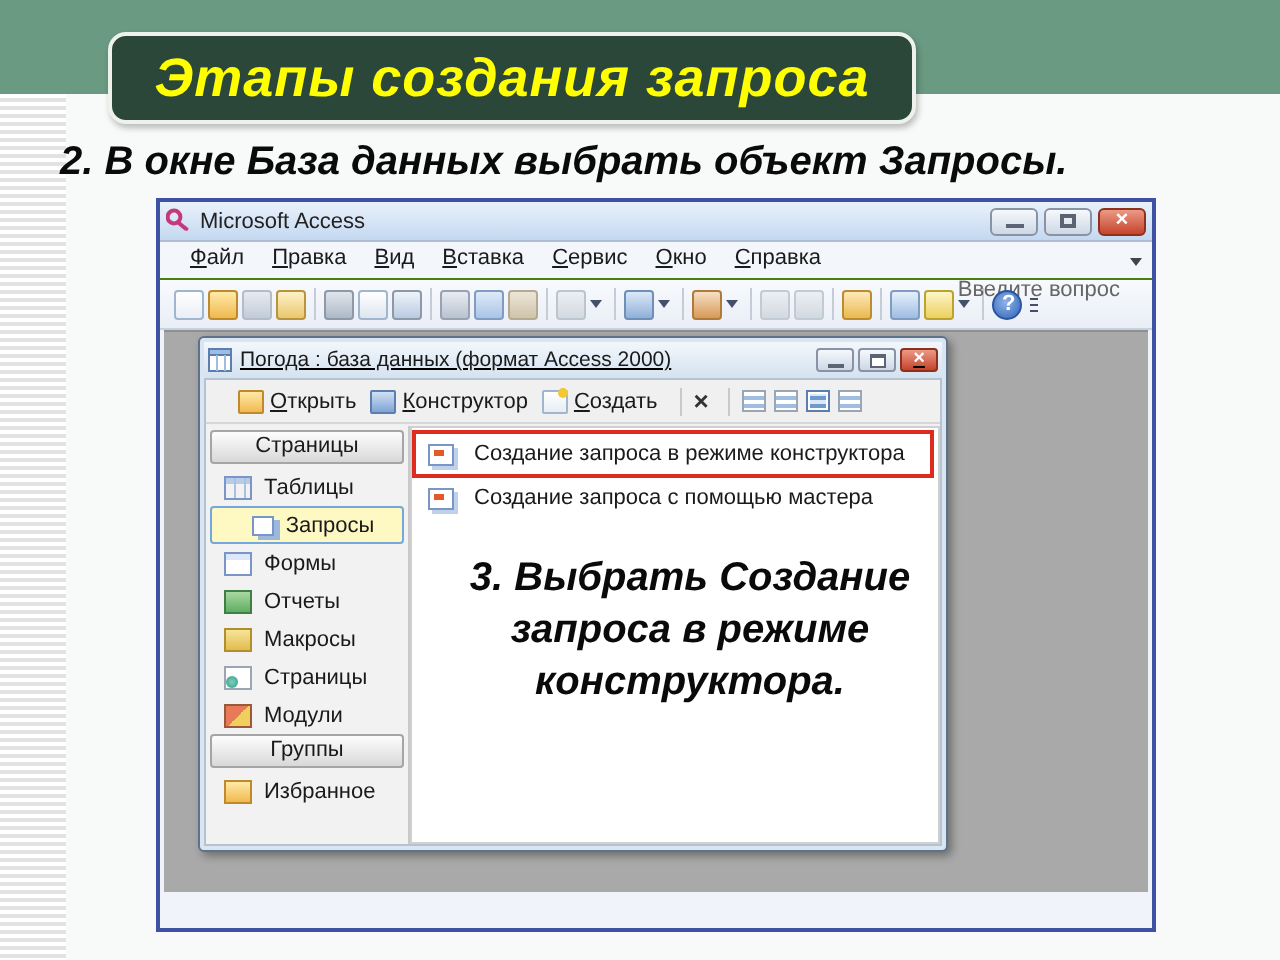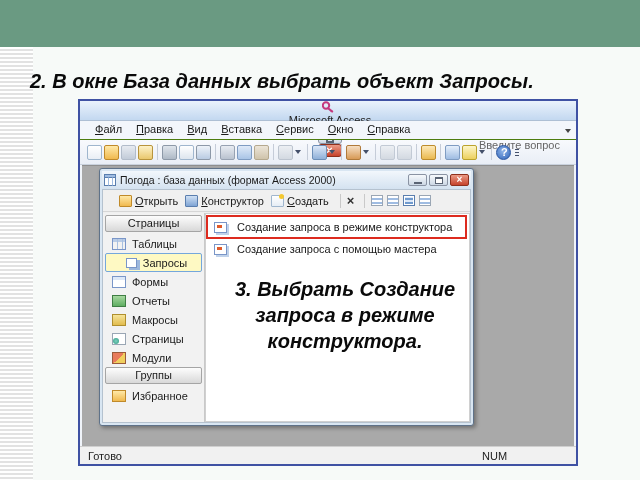"Этапы создания запроса" div.banner { html: none -> <div> <span>Этапы создания запроса</span> </div> }
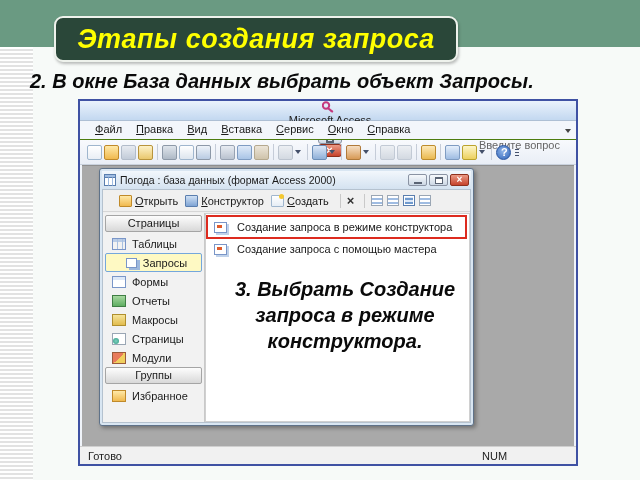"Microsoft Access" .ax-titlebar { flex-direction: column -> none }
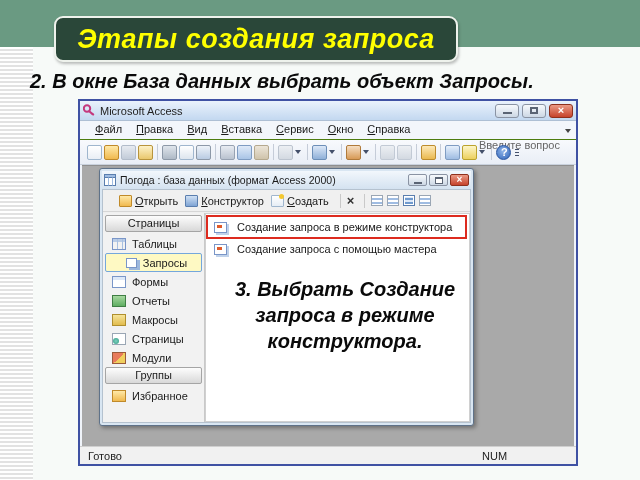"Погода : база данных (формат" .db-titlebar { text-decoration: none -> underline }
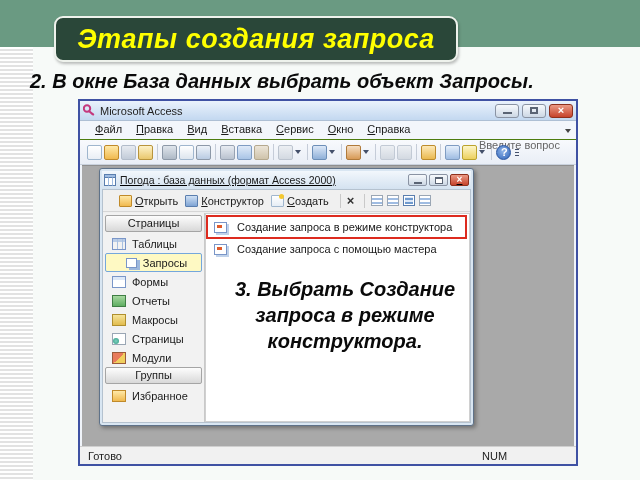"Готово" div.ax-statusbar { html: <div> <span>Готово</span> <span>NUM</span> </div> -> none }
